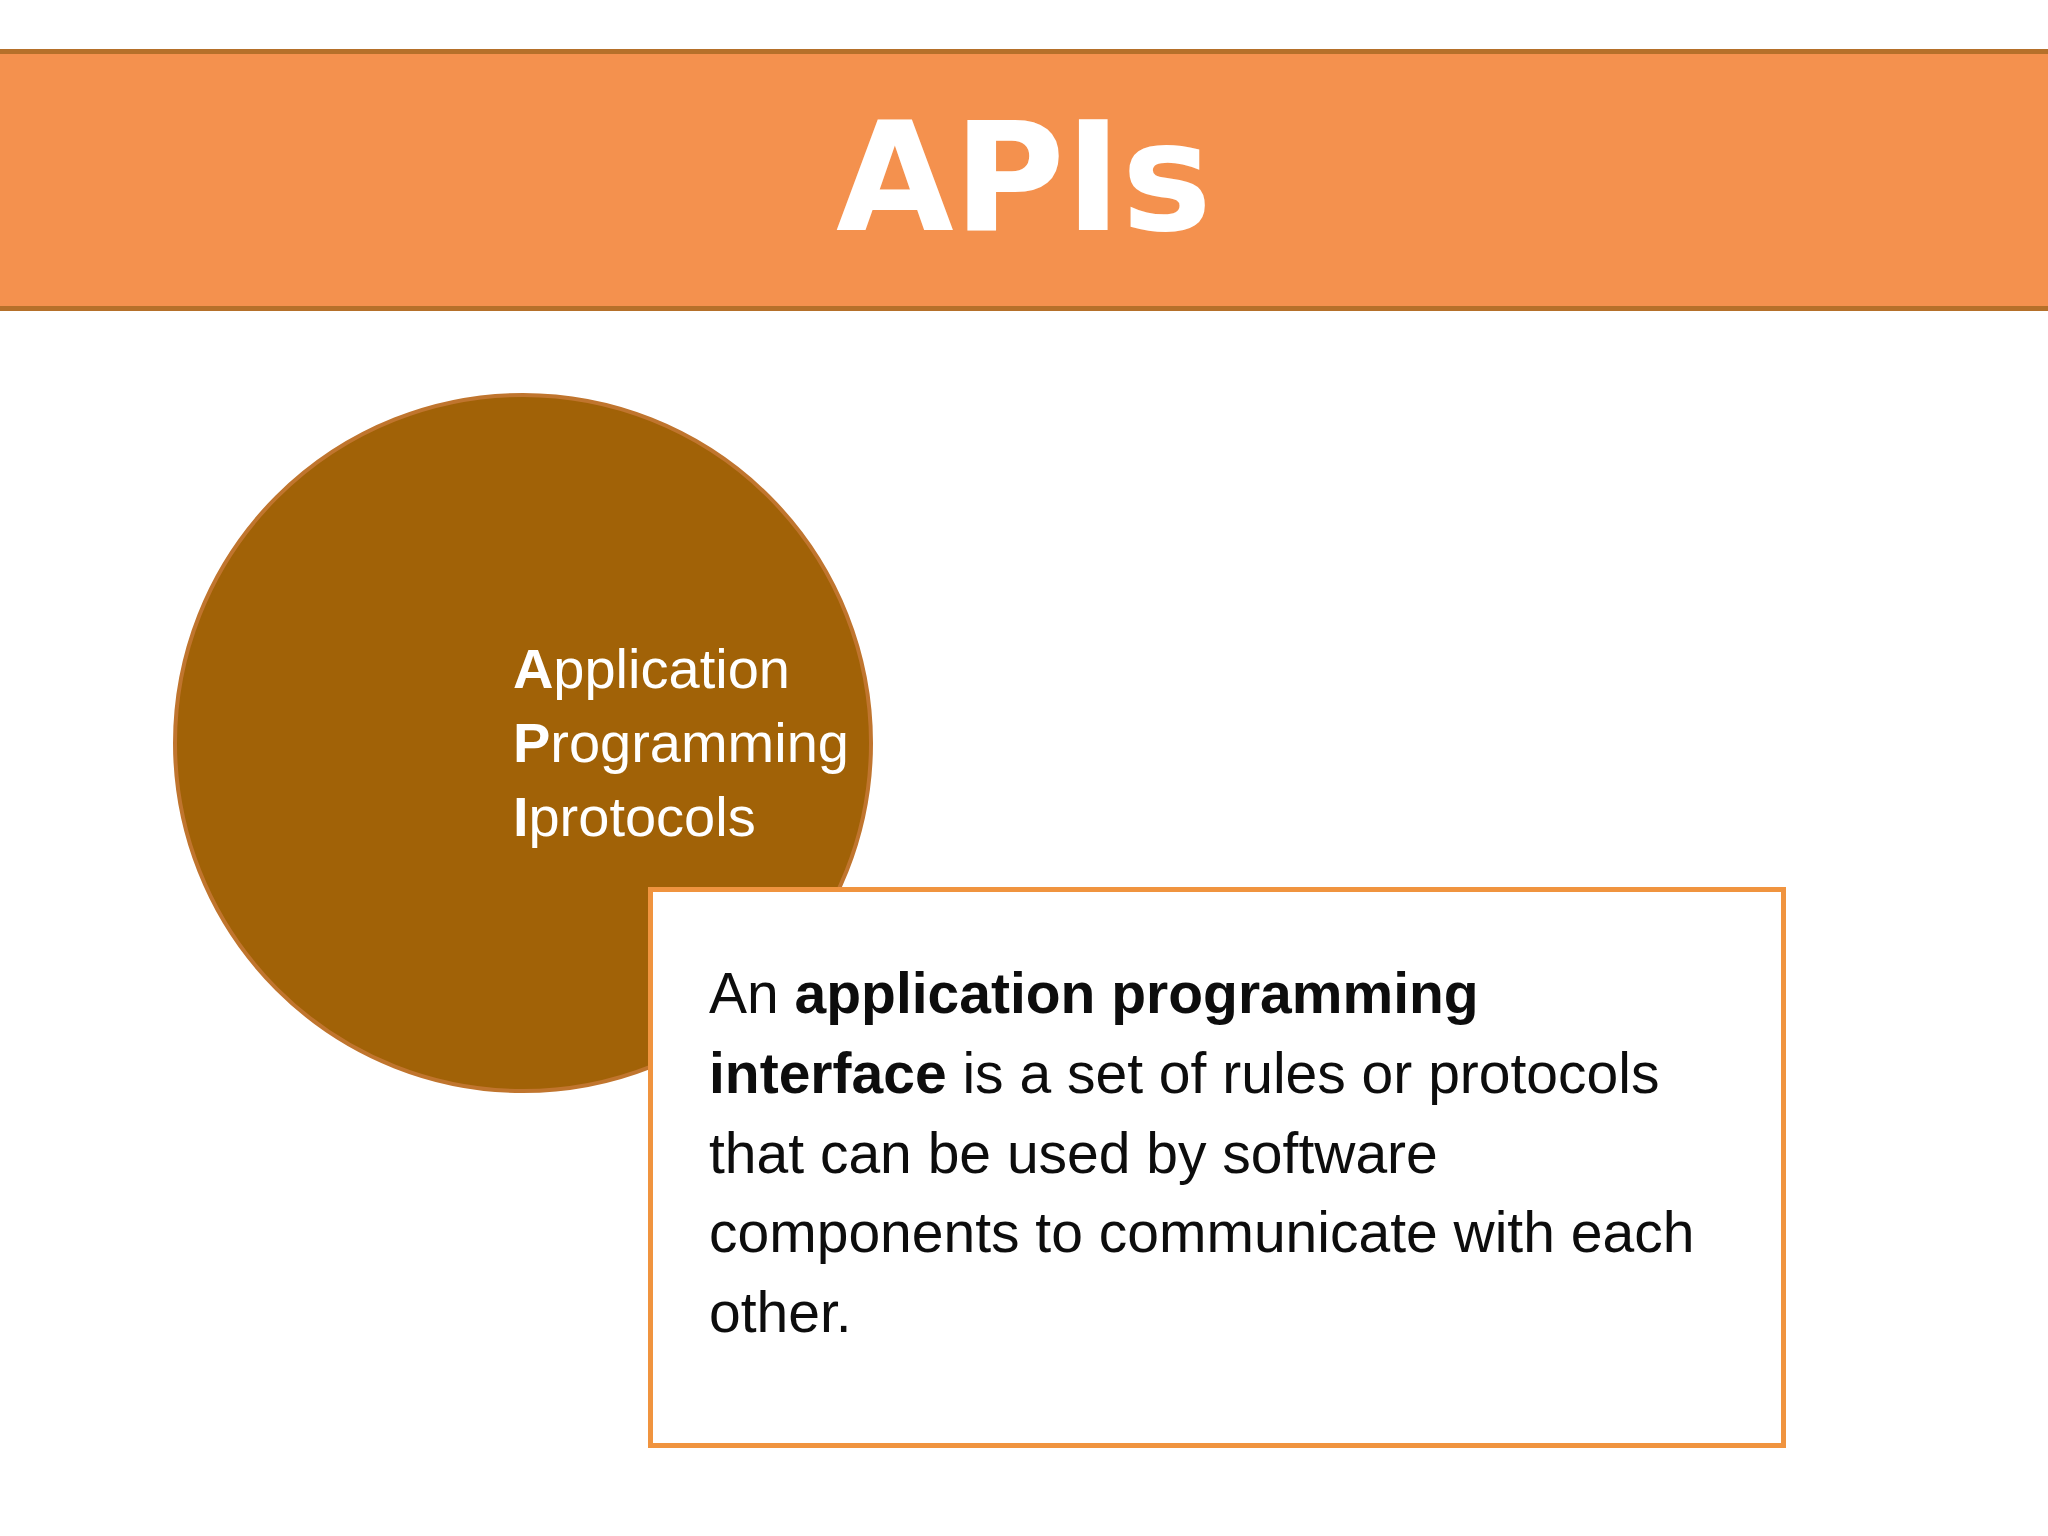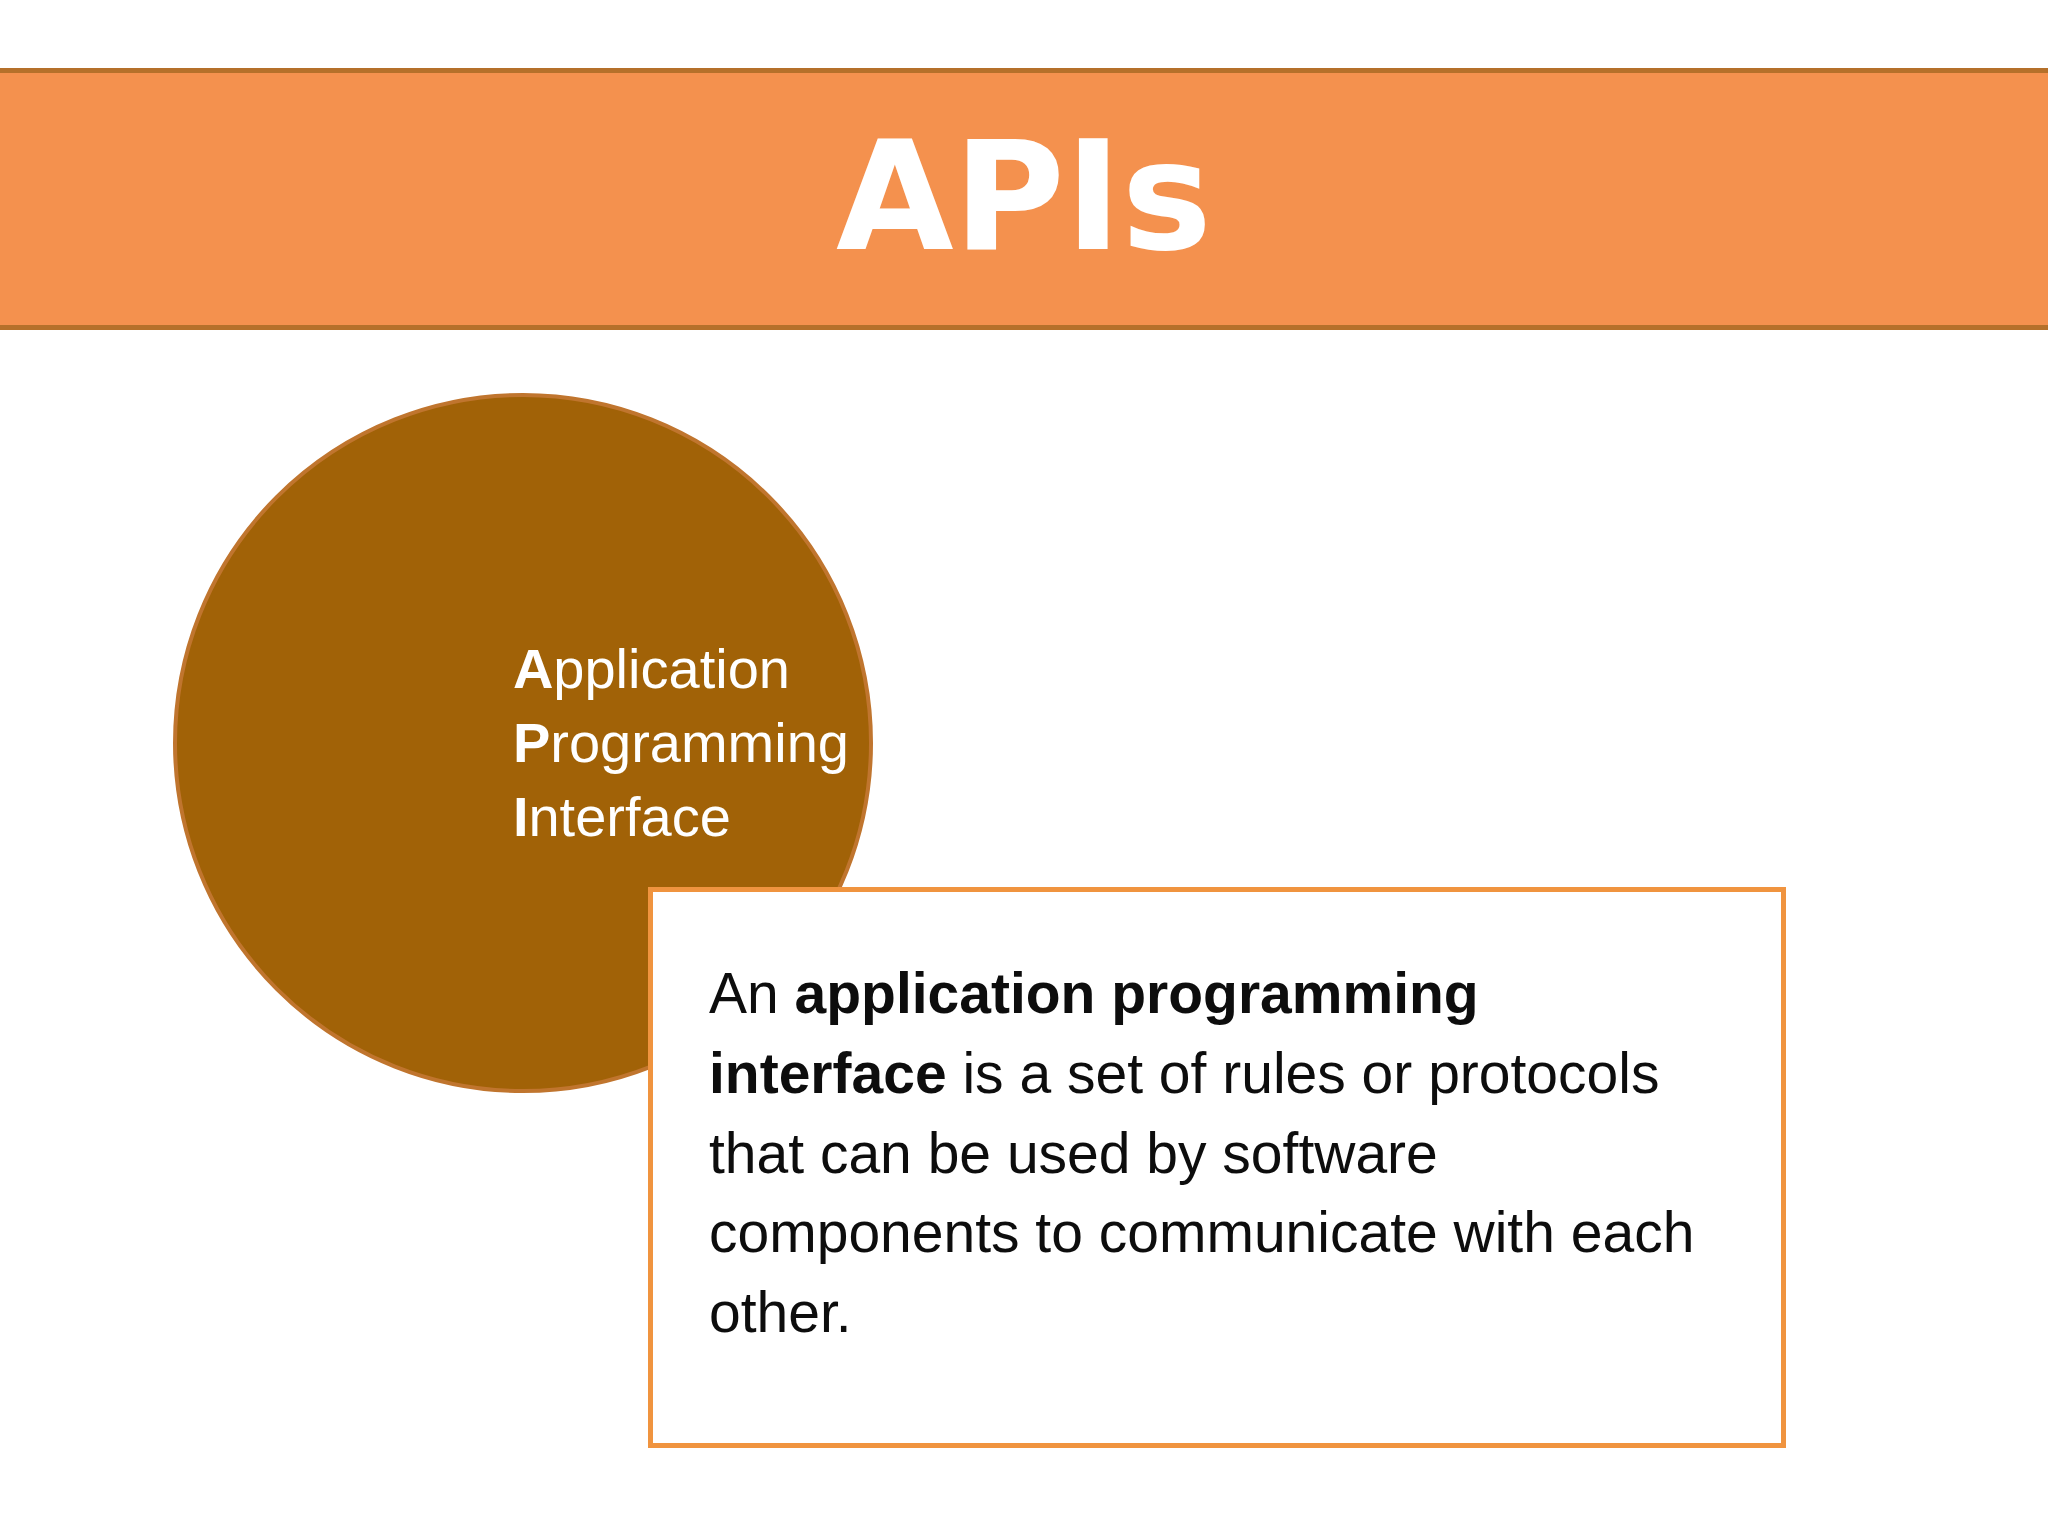"APIs" .title-banner { top: 68px -> 49px }
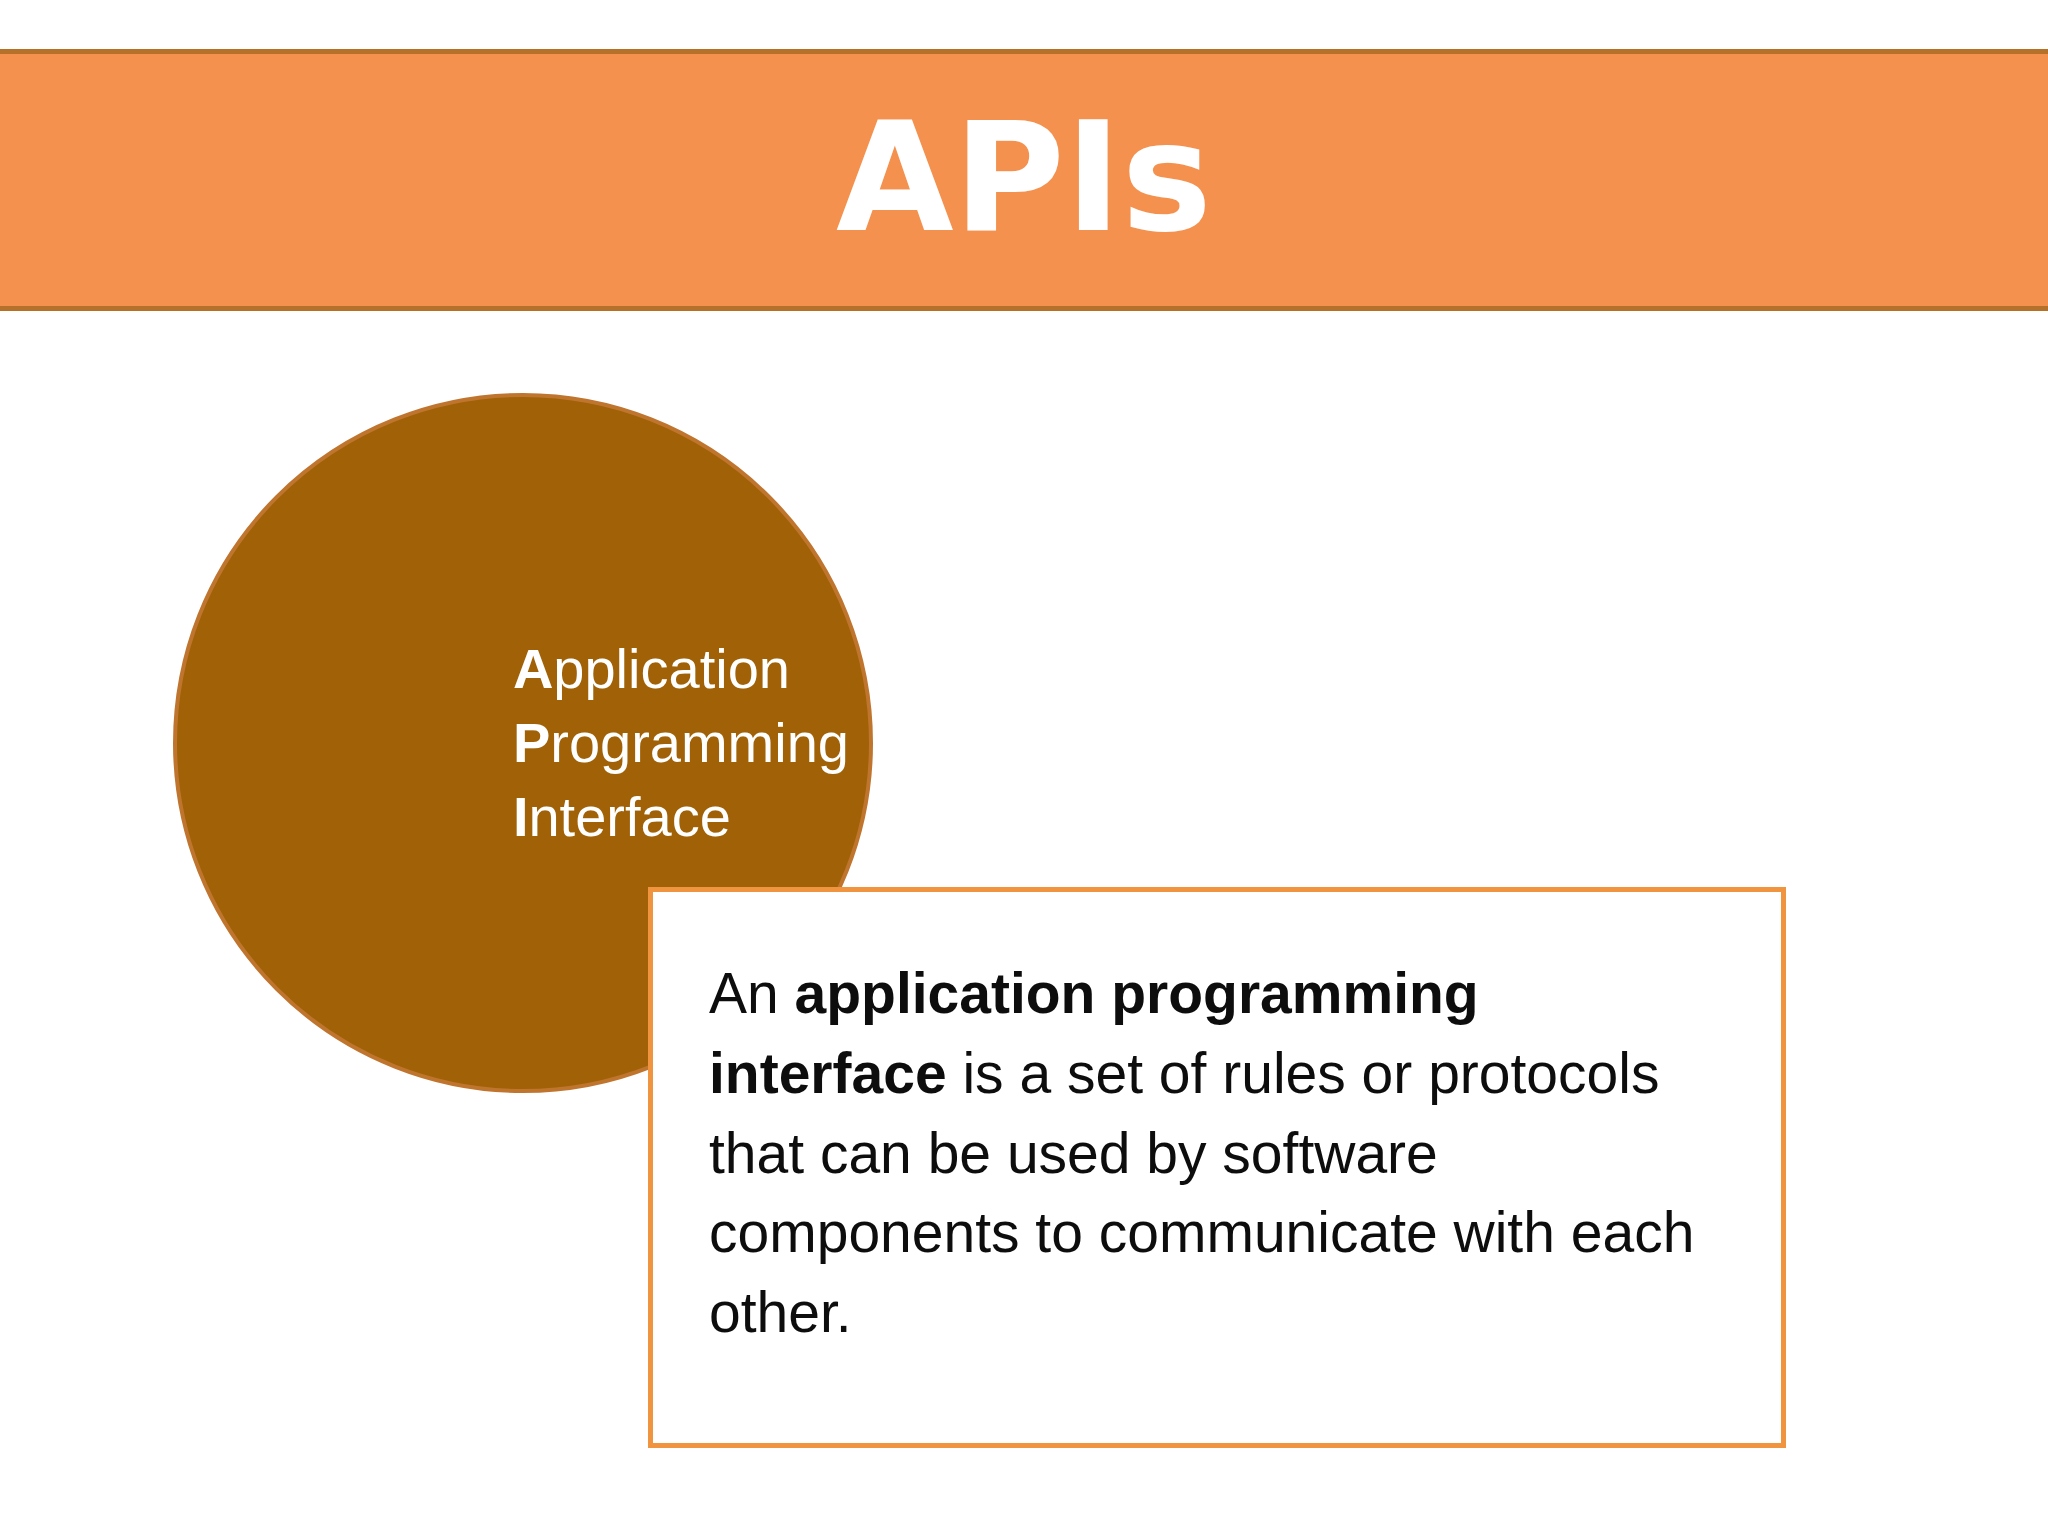"nterface" span { text: nterface -> protocols }
